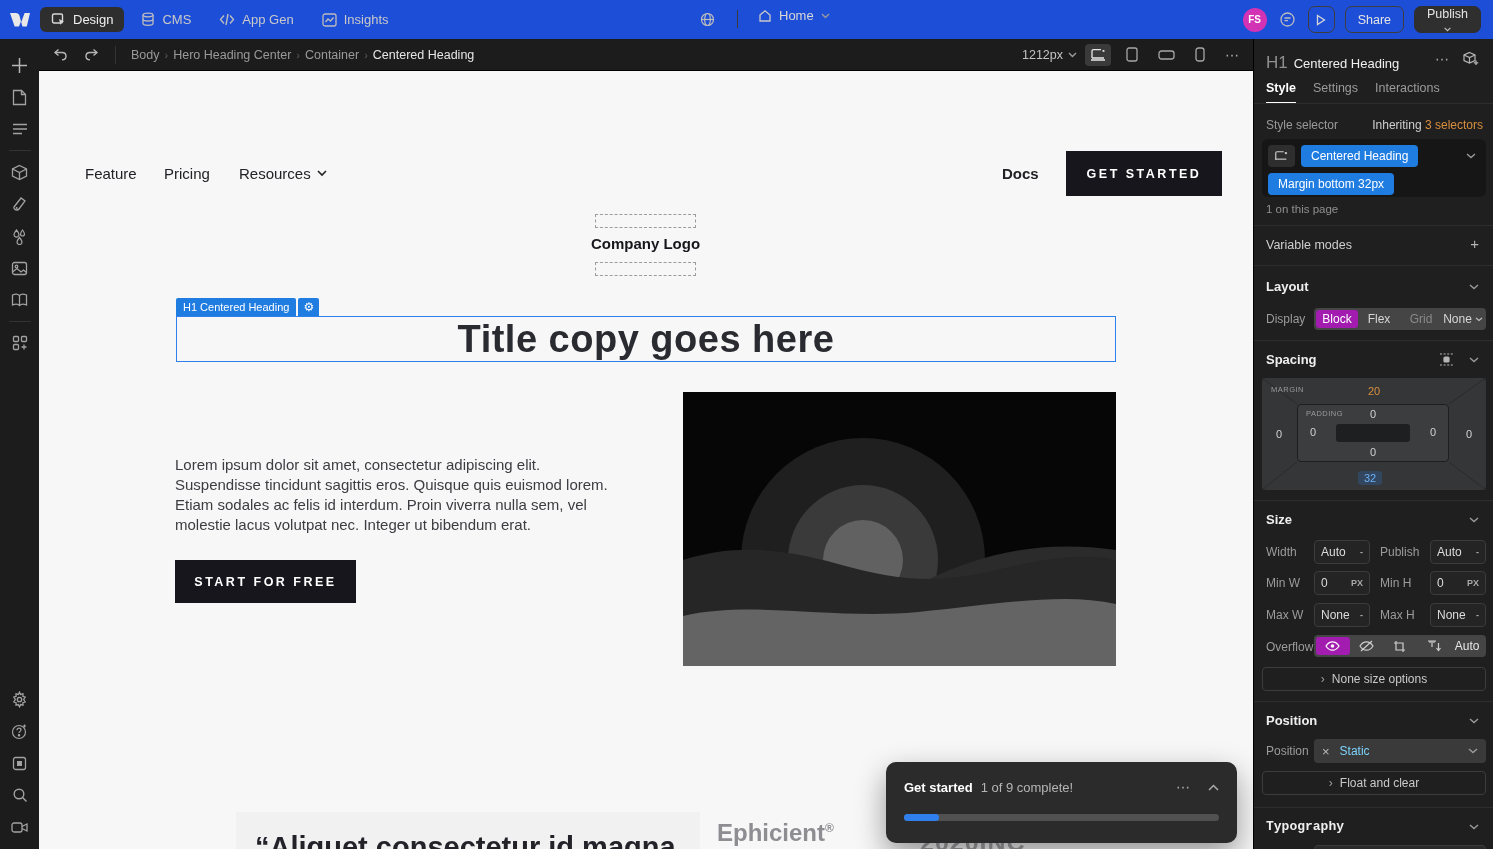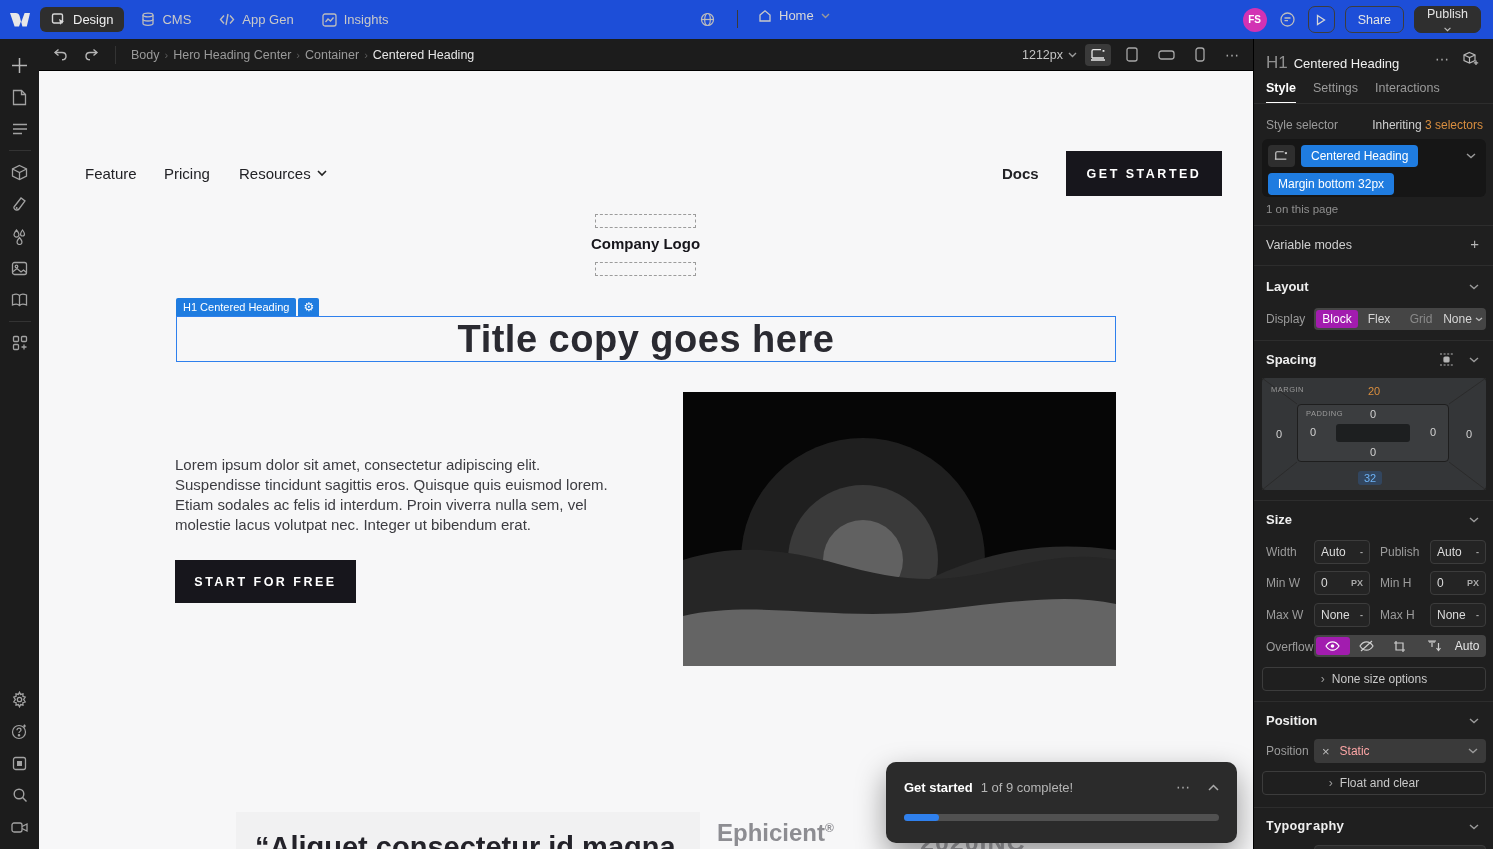"Static" span { color: #fca5a5 -> #7dd3fc }
